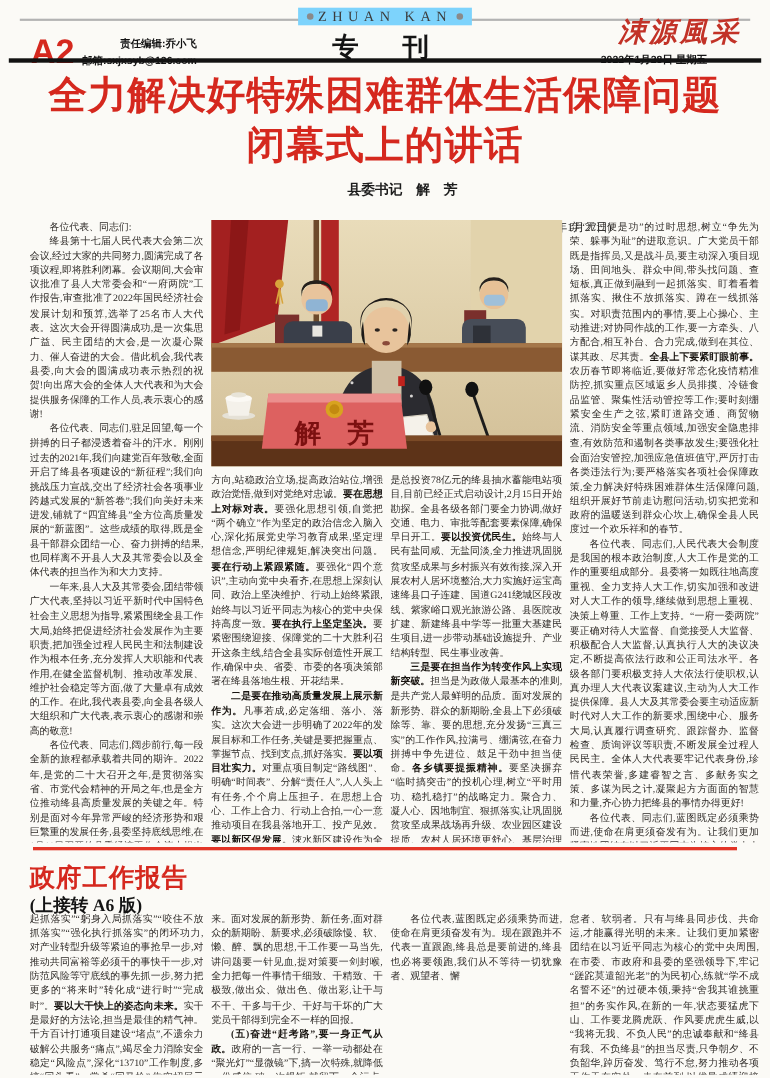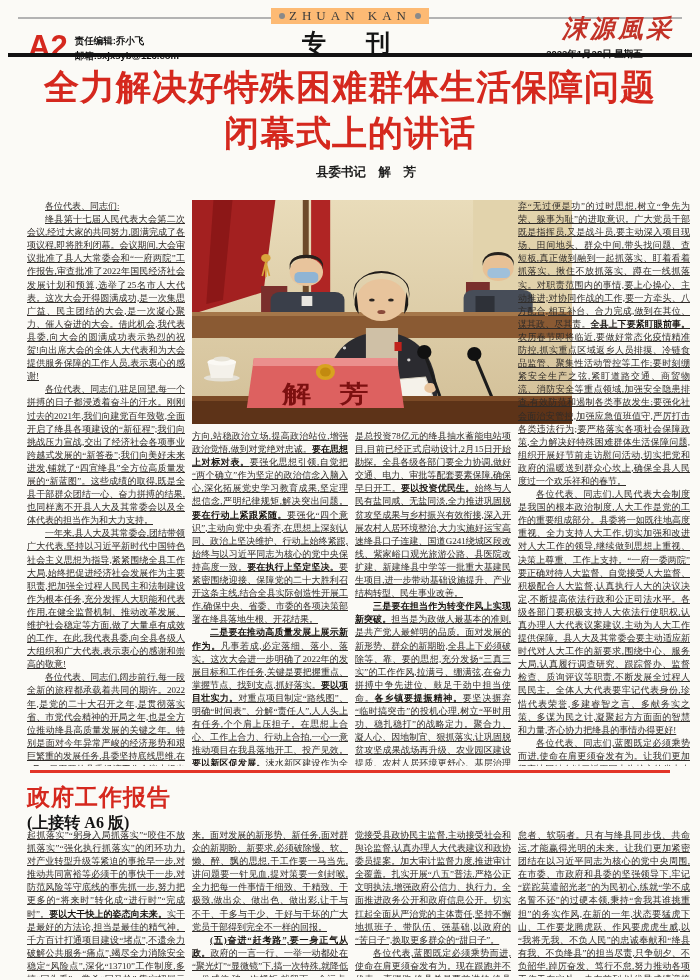"ZHUAN KAN" .pinyin-row { background: #fdba74 -> #7dd3fc }
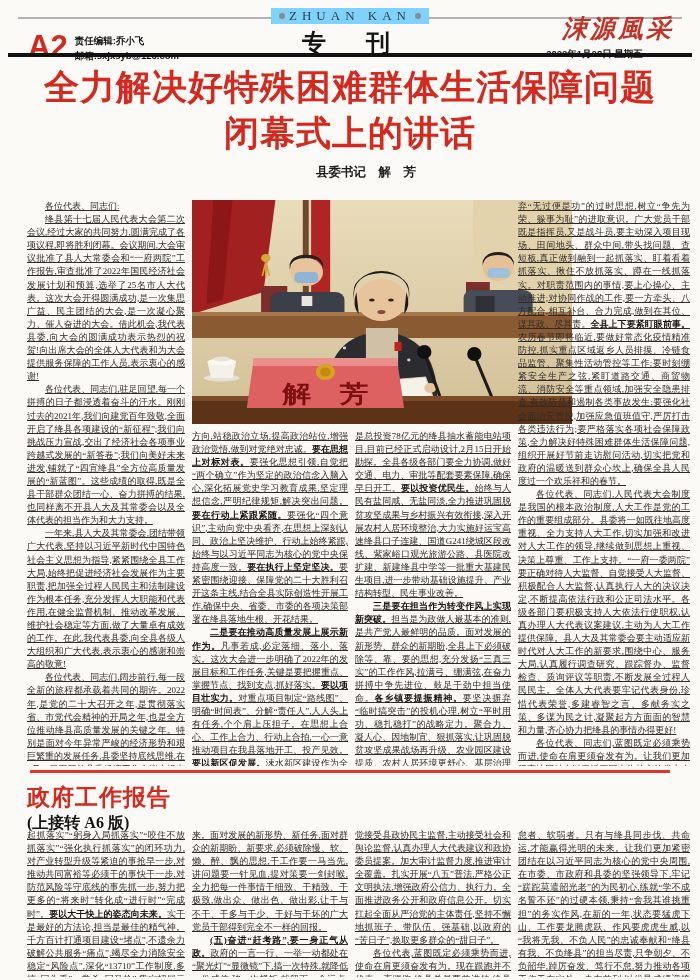"责任编辑:乔小飞" .ed { text-align: none -> right }
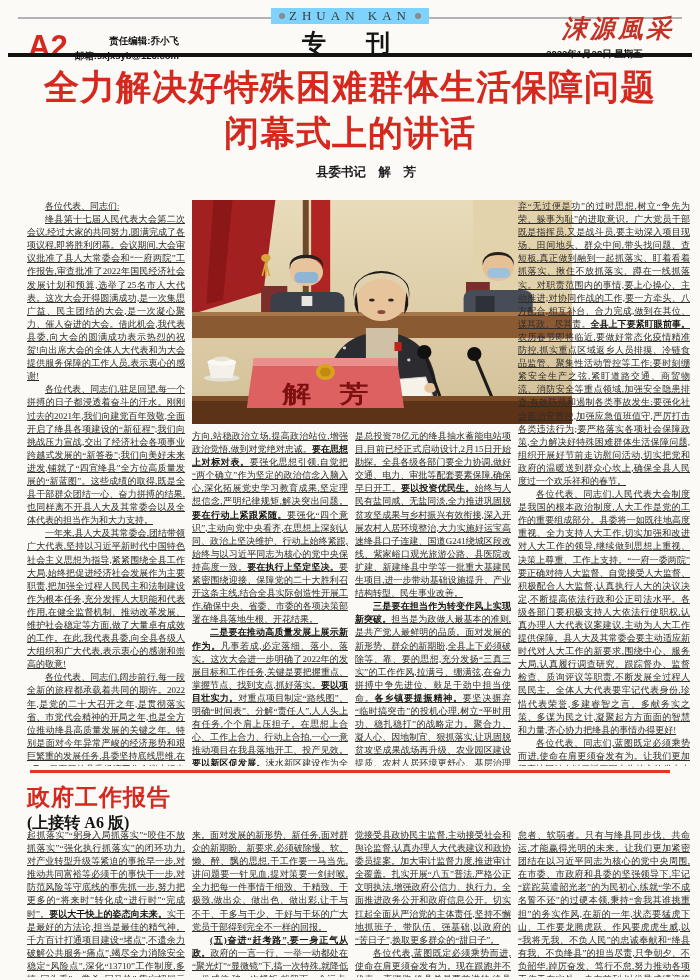"各位代表、同志们:" .col .para { text-decoration: underline -> none }
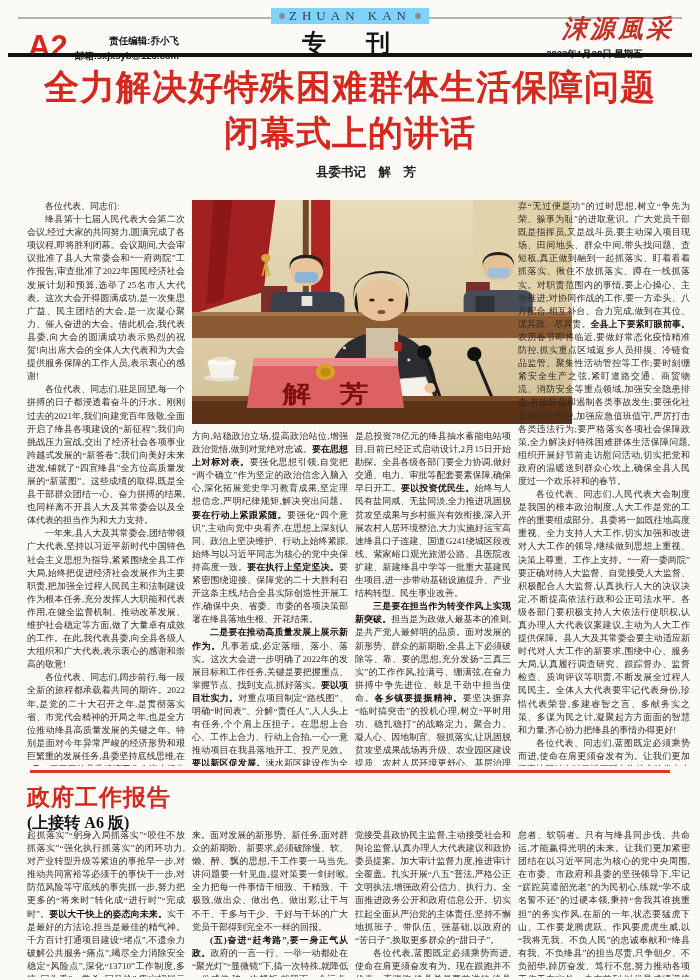"解 芳" .photo { width: 380px -> 319px }
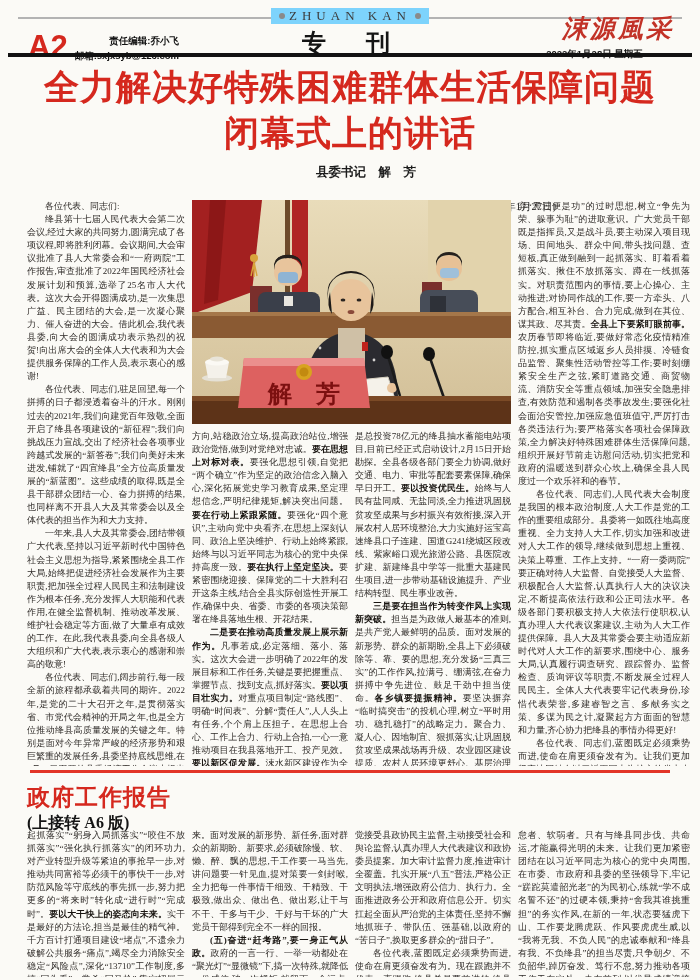"觉接受县政协民主监督,主动接受社会和舆论监督,认真办理人大代表建议和政协委员提案" p.para { html: <p><span>觉接受县政协民主监督,主动接受社会和舆论监督,认真办理人大代表建议和政协委员提案。加大审计监督力度,推进审计全覆盖。扎实开展“八五”普法,严格公正文明执法,增强政府公信力、执行力。全面推进政务公开和政府信息公开。切实扛起全面从严治党的主体责任,坚持不懈地抓班子、带队伍、强基础,以政府的“苦日子”,换取更多群众的“甜日子”。</span></p> -> none }
